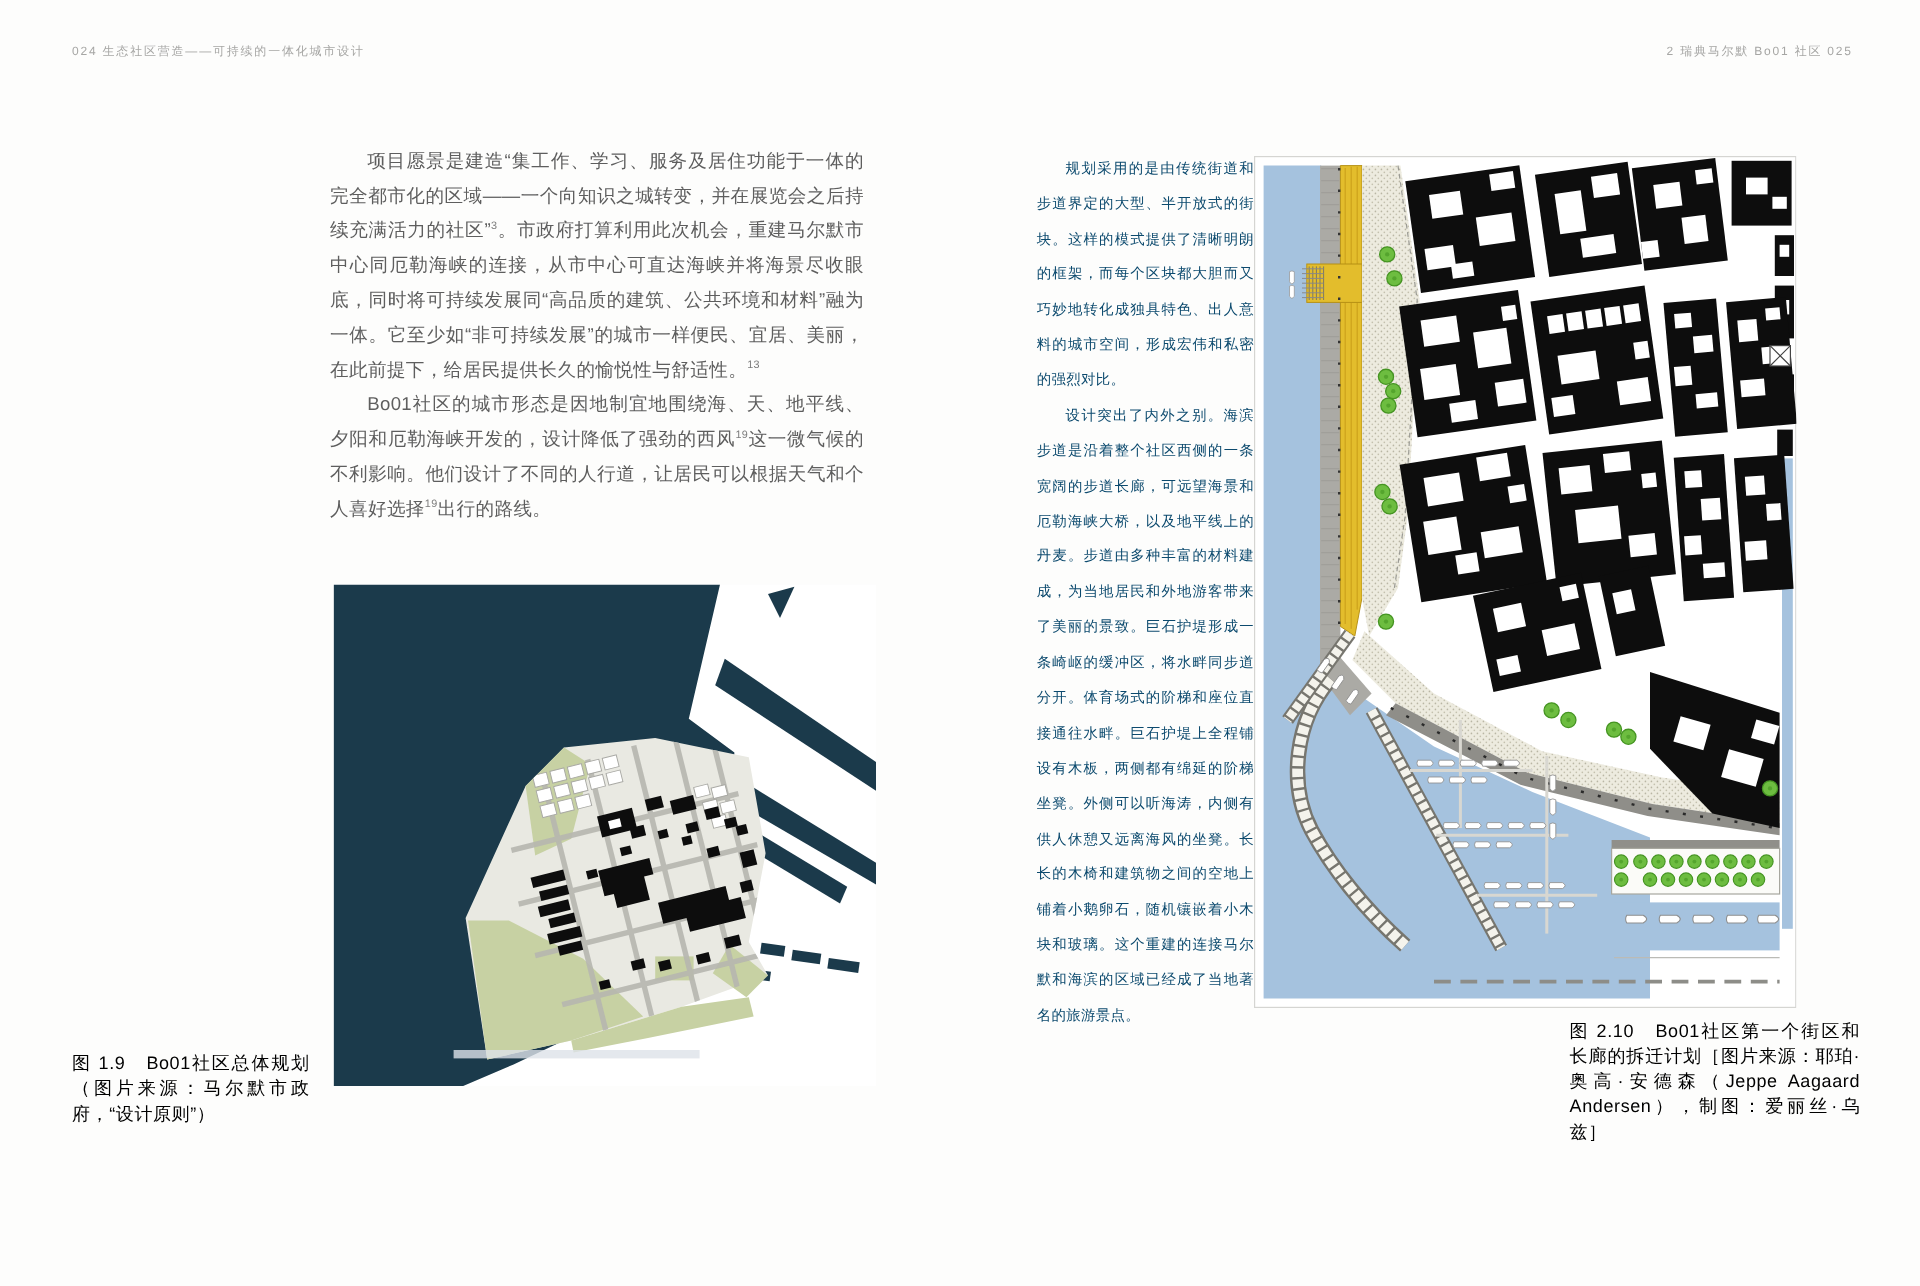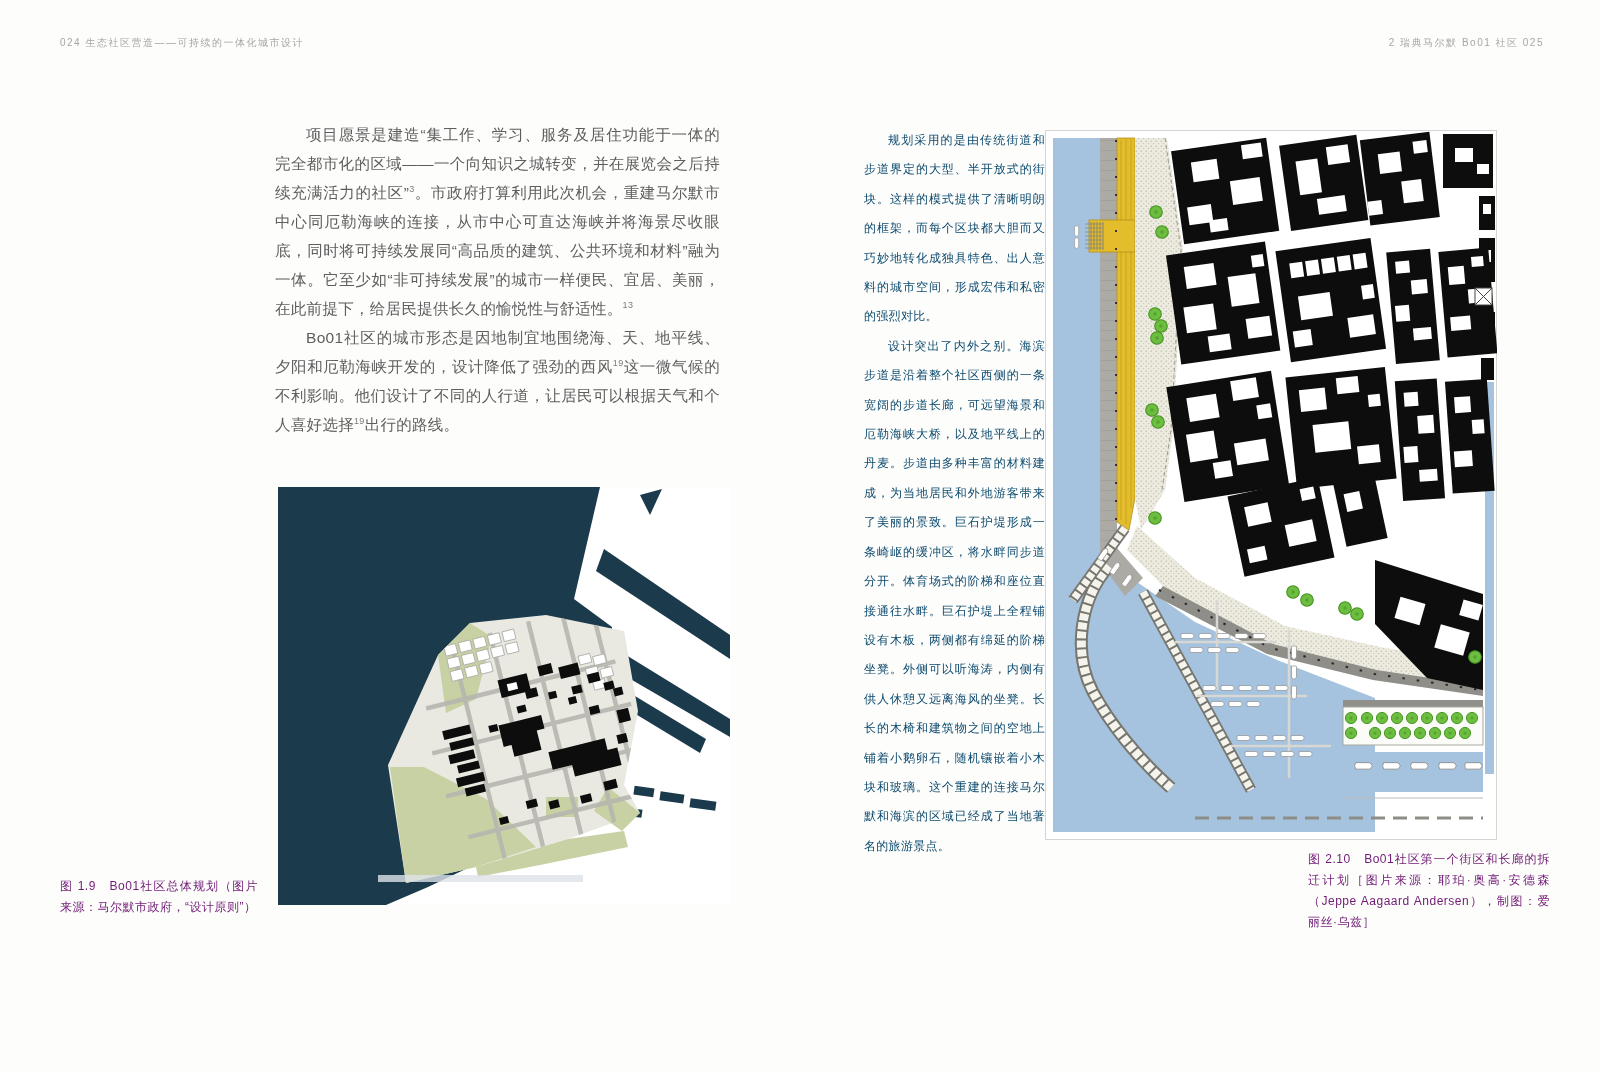"图 2.10" .caption { color: #701a75 -> #000000; font-size: 12px -> 15px }
